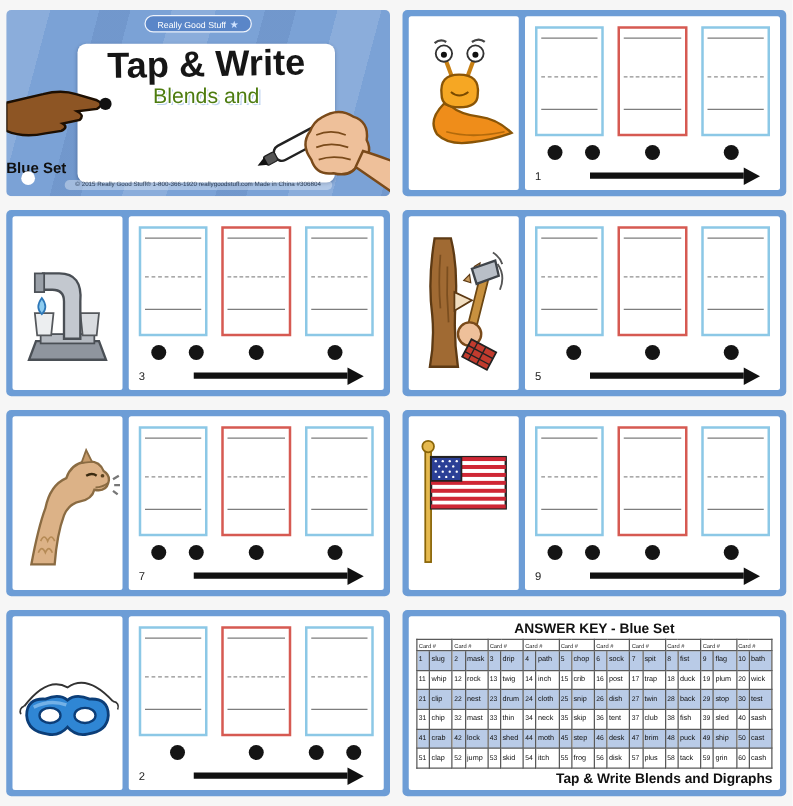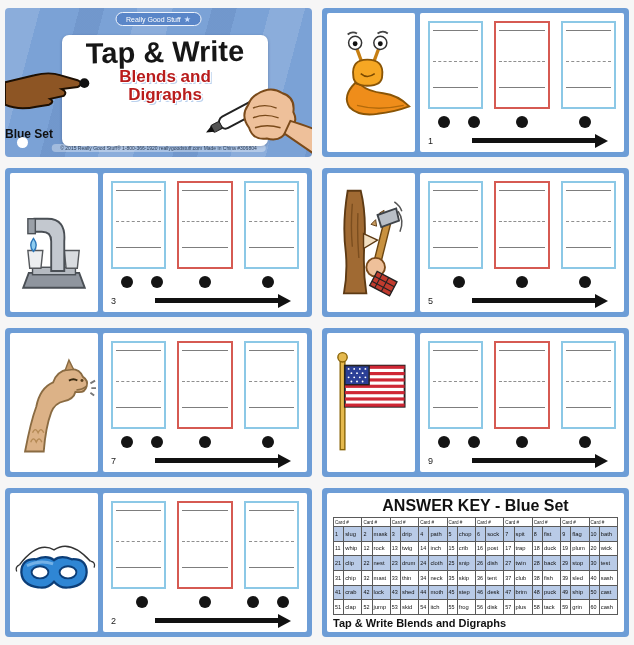"Blends and" .subtitle { color: #b91c1c -> #4d7c0f; font-weight: 700 -> 400 }
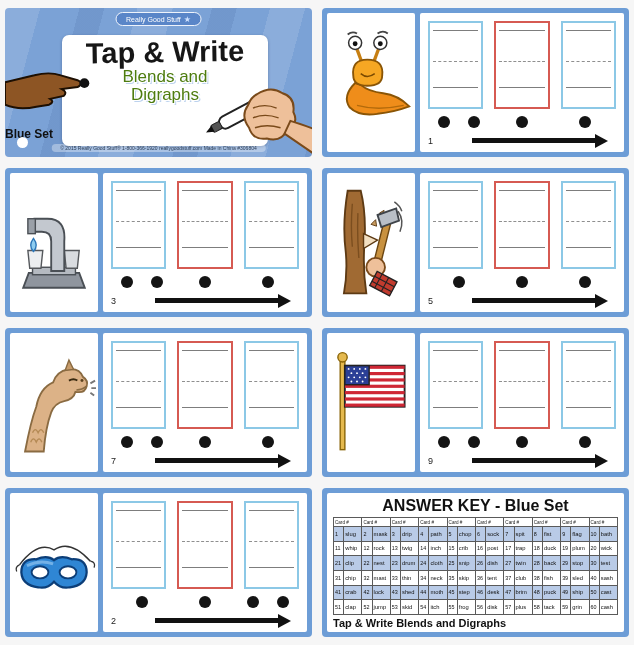"Digraphs" div { html: <div>Digraphs</div> -> none }
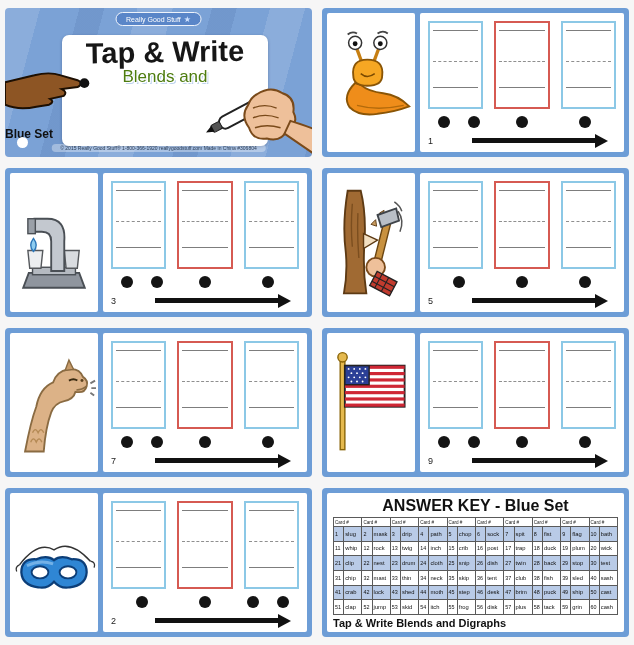"ANSWER KEY - Blue Set" .key-title { font-size: 16px -> 11px }
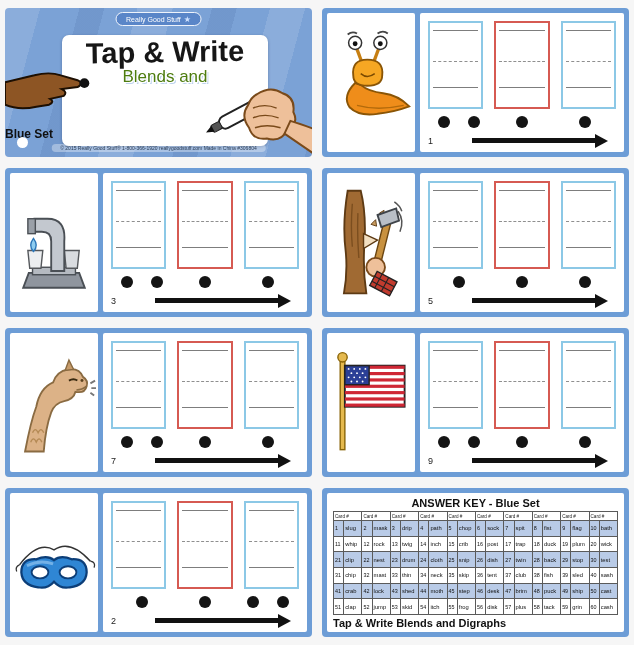"Tap & Write Blends and" .key-footer { text-align: left -> right }
